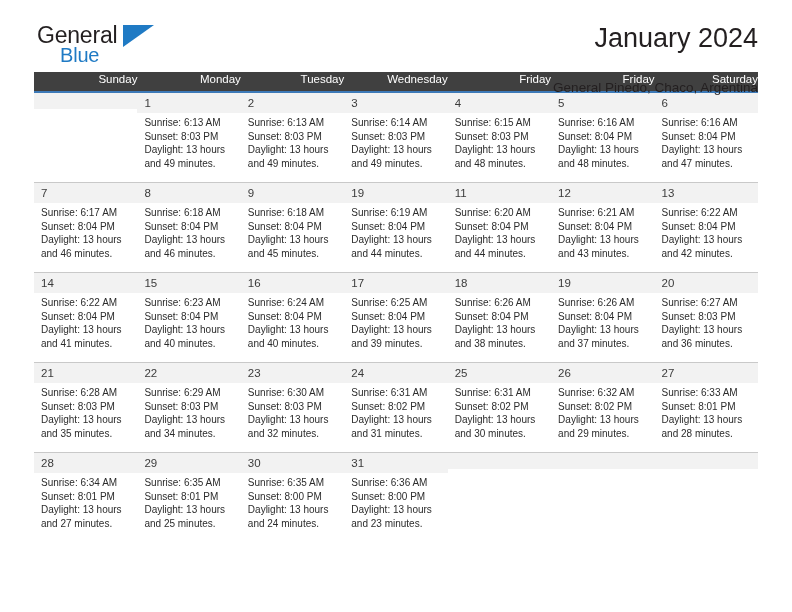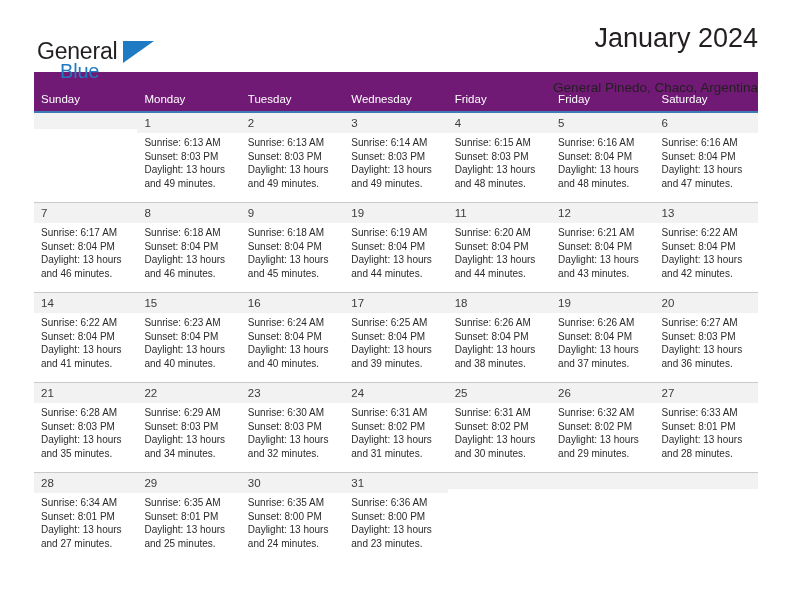"General" .brand { margin-top: 16px -> none }
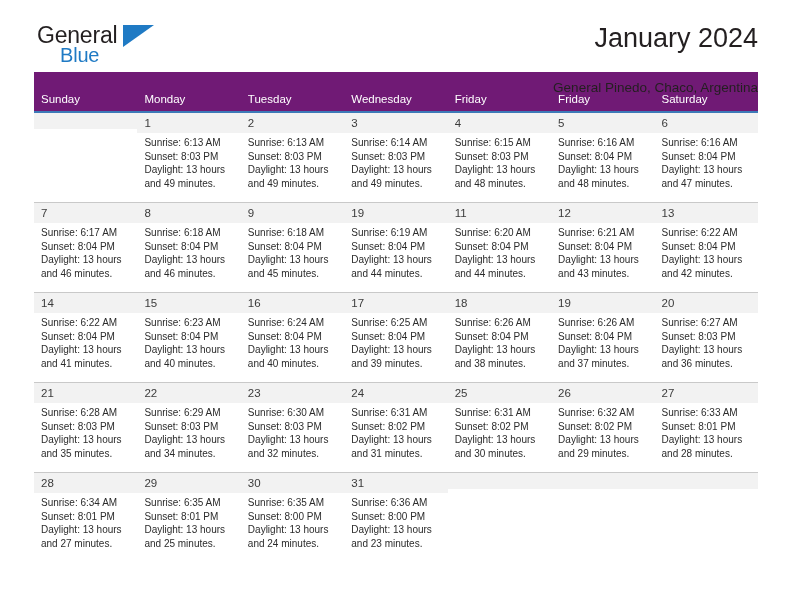"Sunday" .calendar th { background: #701a75 -> #404040; padding: 21px 0 6px 7px -> 0 0 6px 7px; text-align: left -> right }
